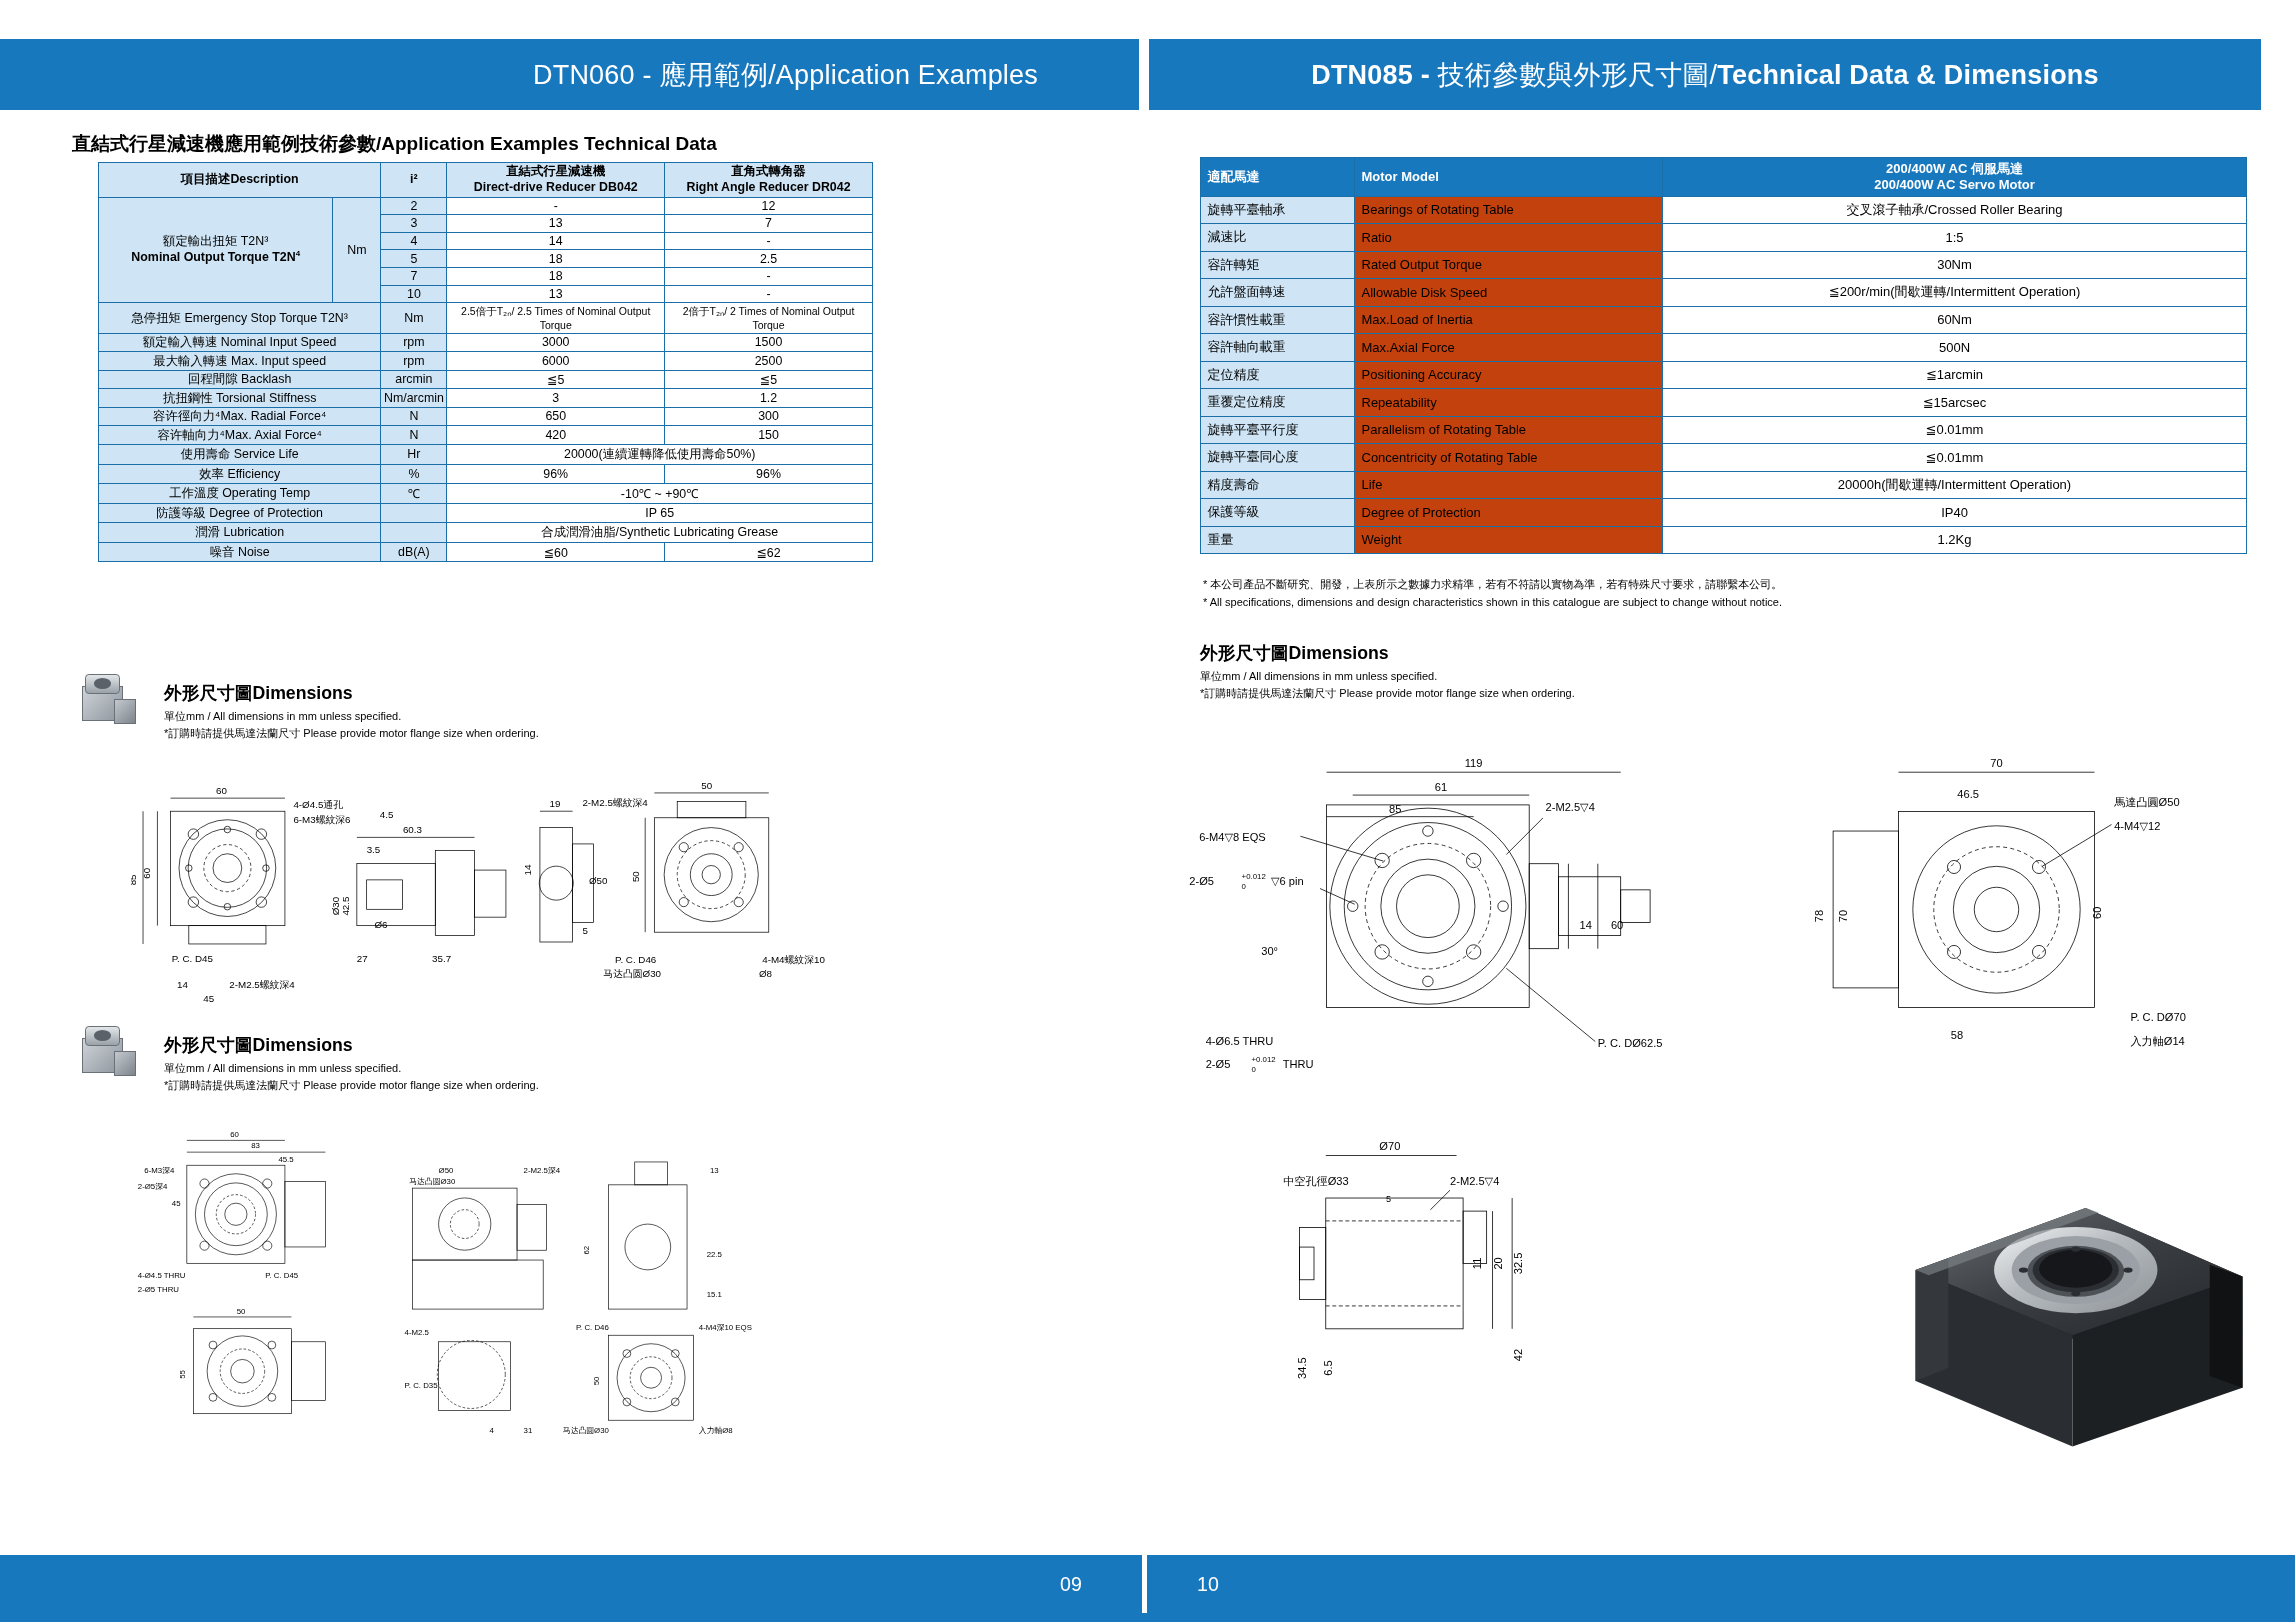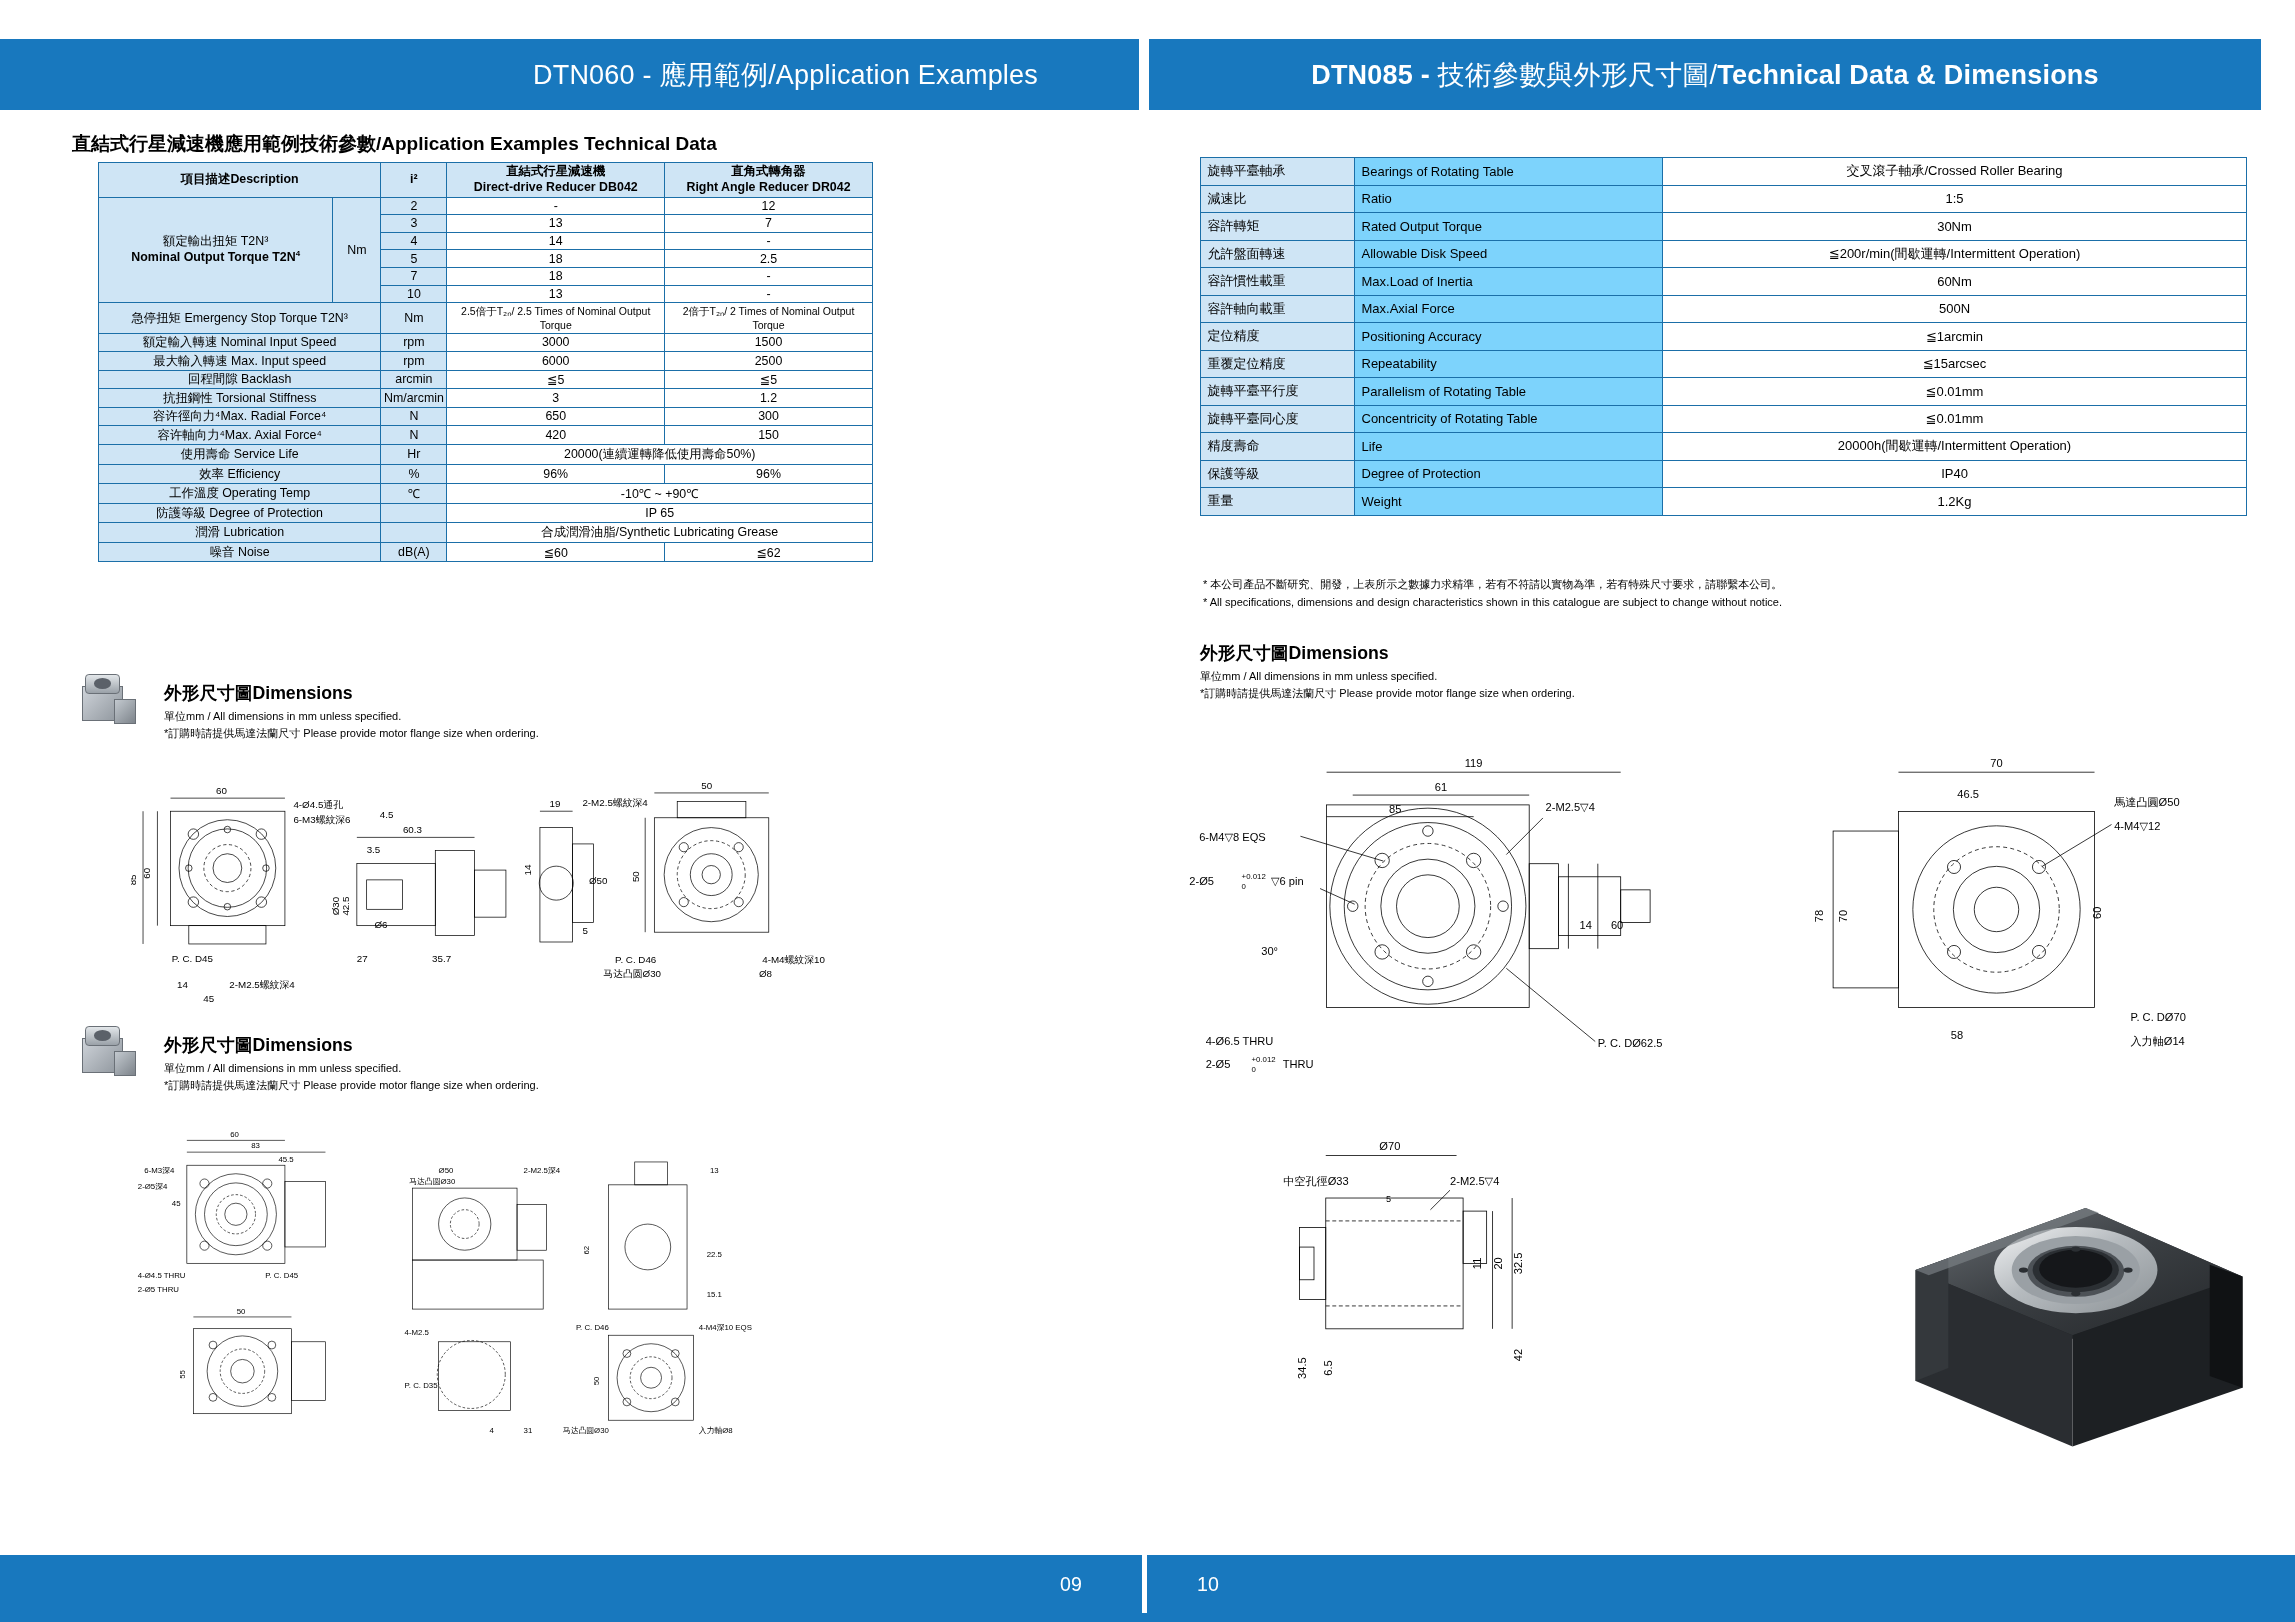"適配馬達" tr.hdrow { html: none -> <tr> <td>適配馬達</td> <td>Motor Model</td> <td> <div>200/400W AC 伺服馬達</div> <div>200/400W AC Servo Motor</div> </td> </tr> }
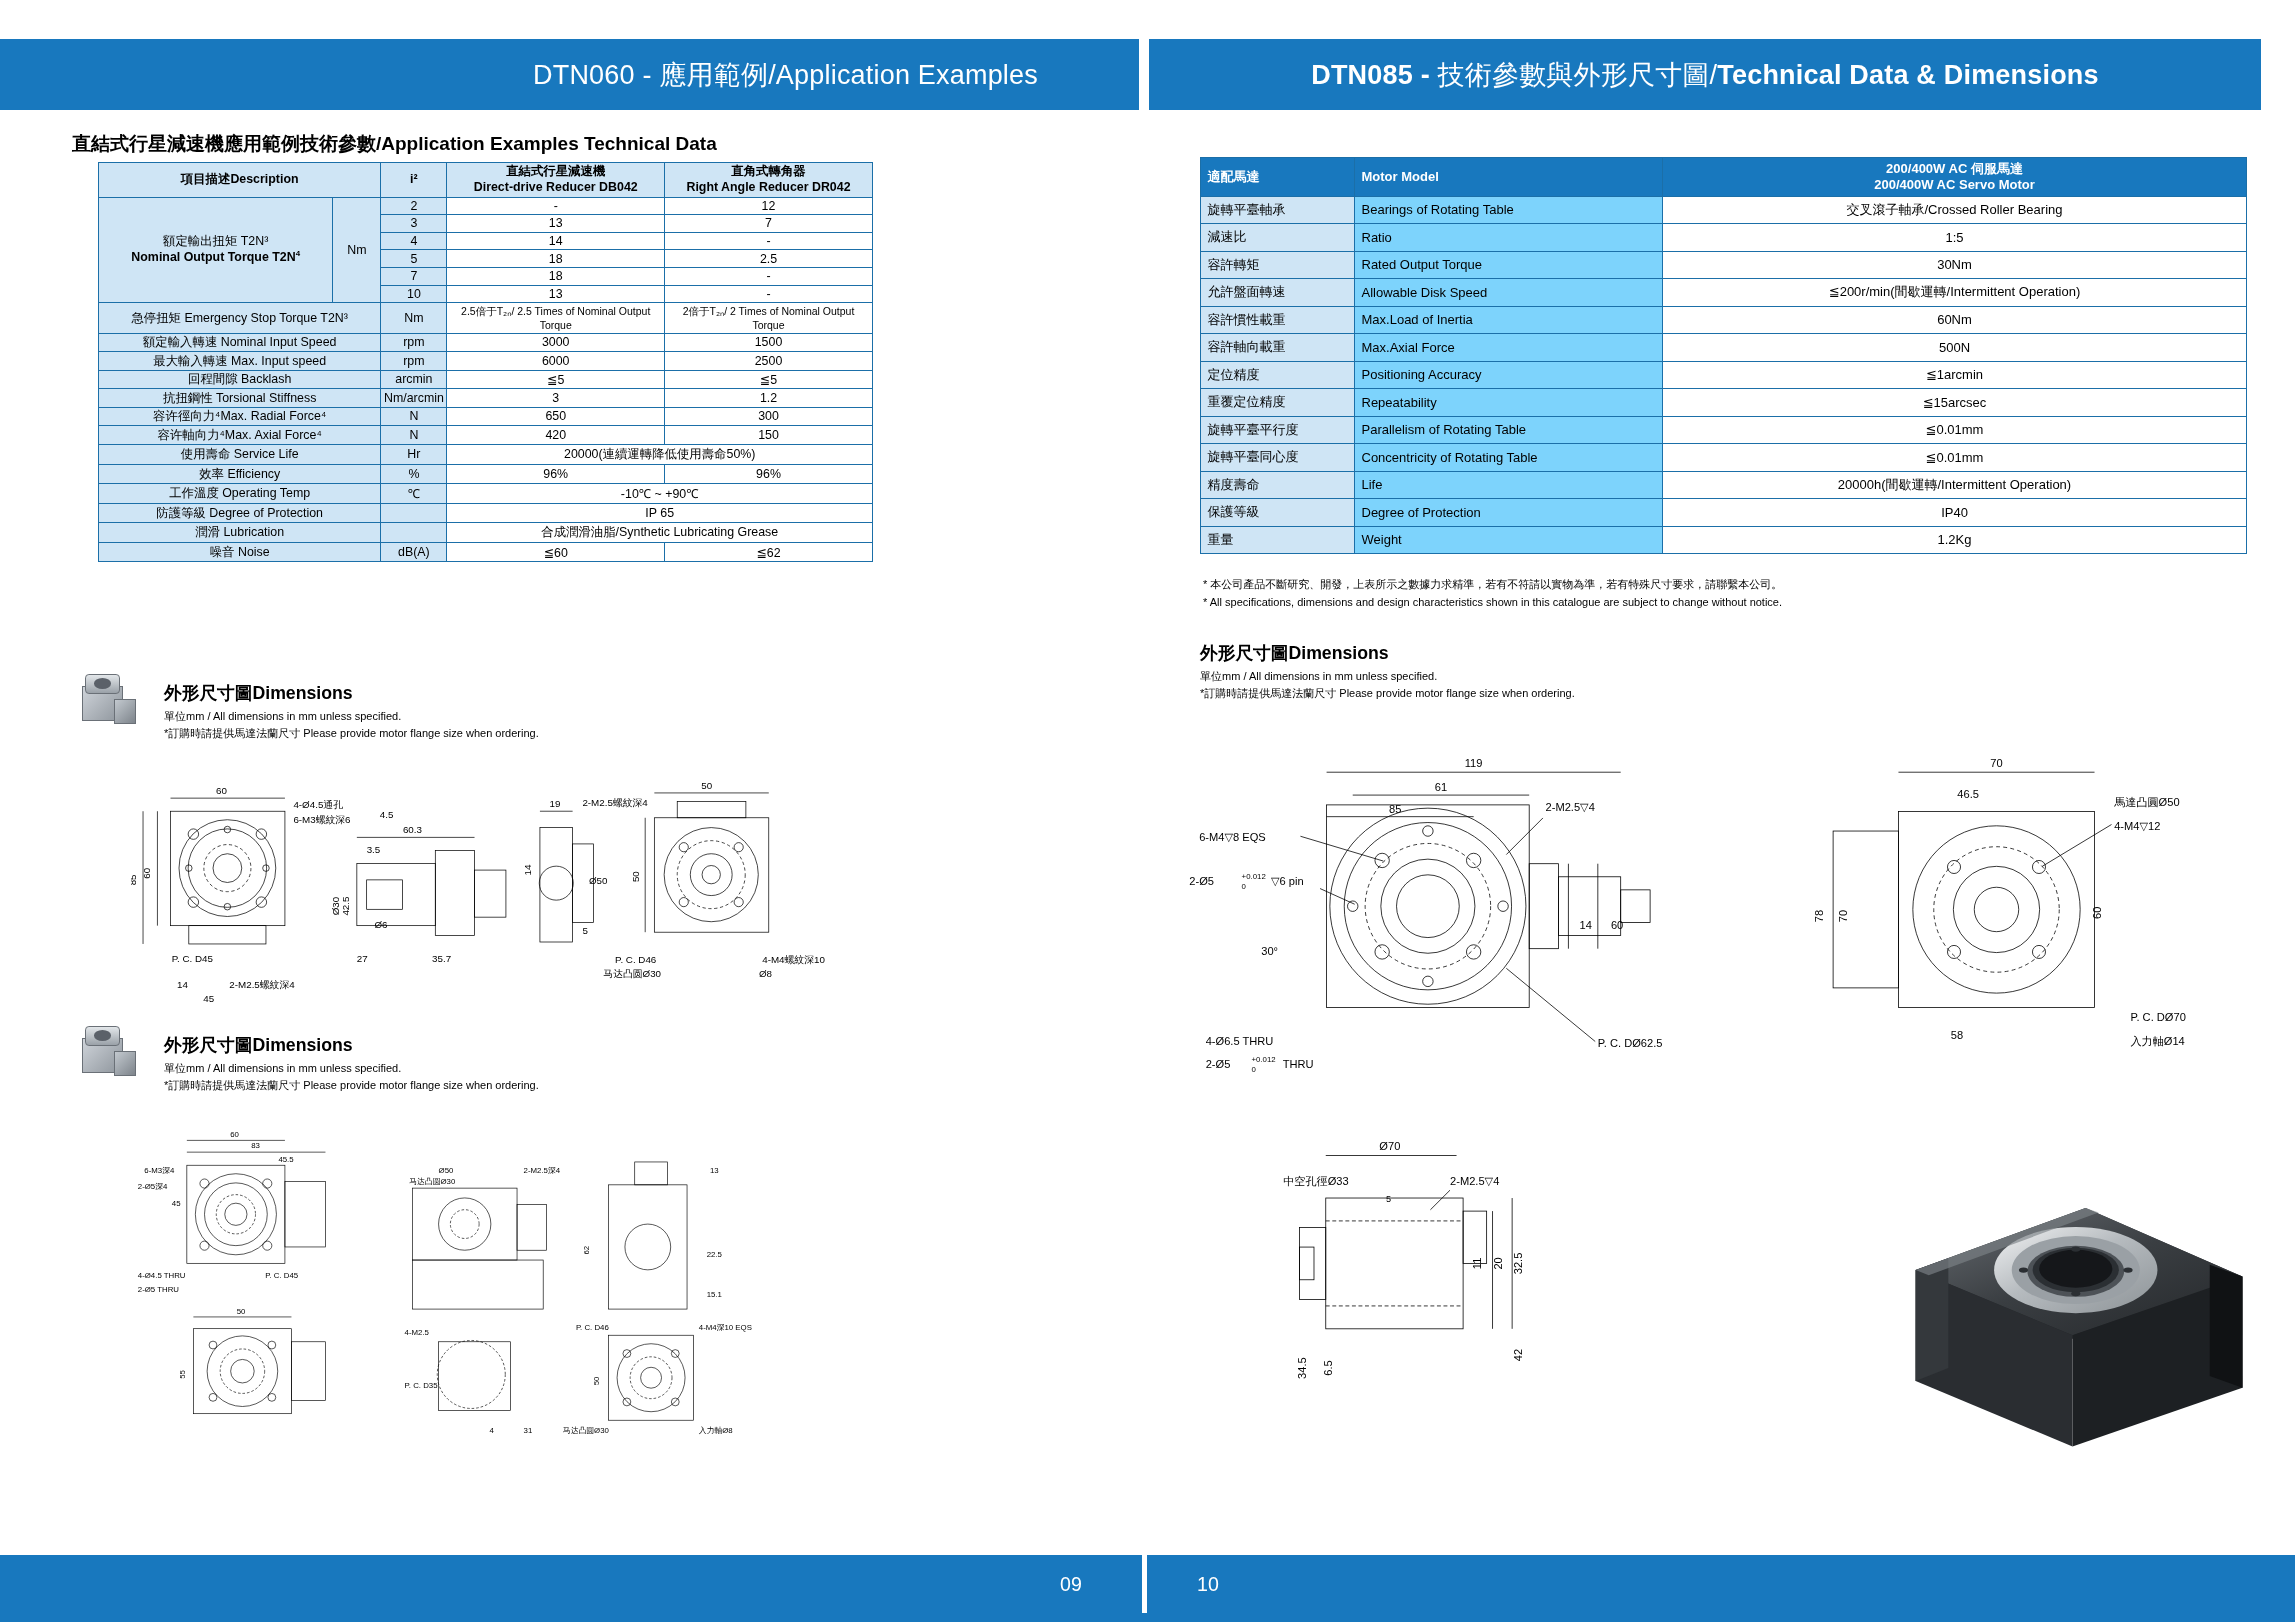"Bearings of Rotating Table" .t2 .c2 { background: #7dd3fc -> #c2410c }
